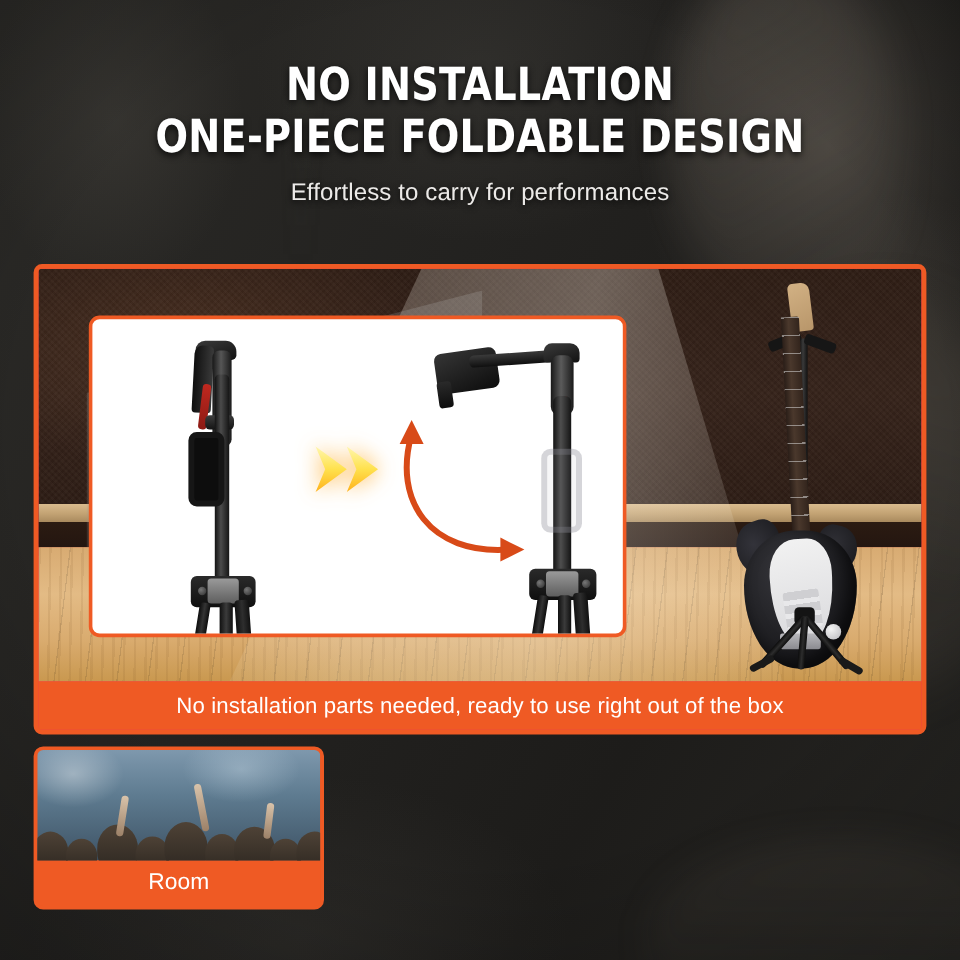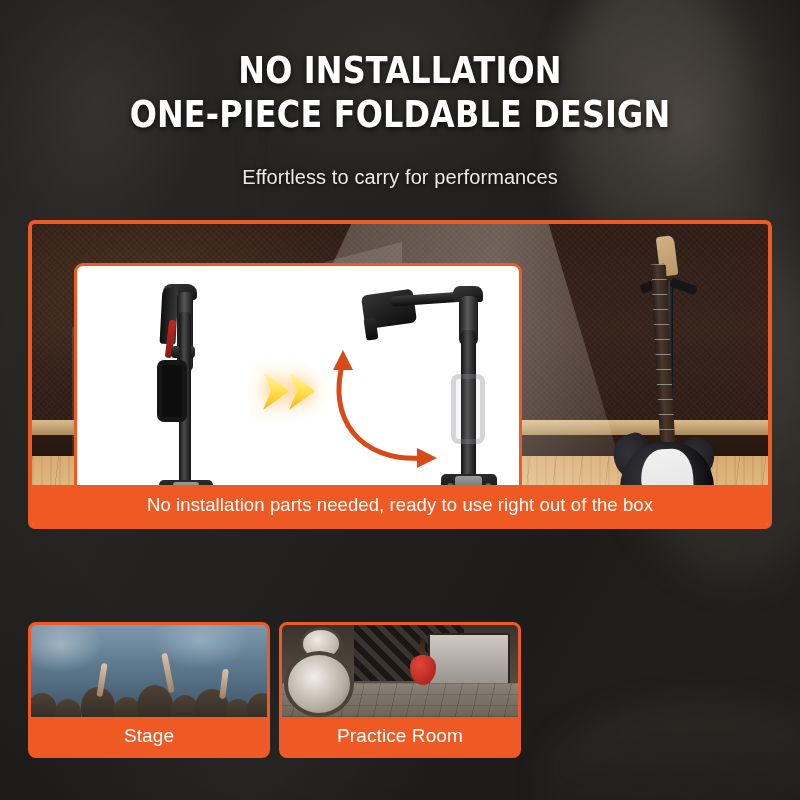"Effortless to carry for performances" .subtitle { margin-top: 30px -> 14px }
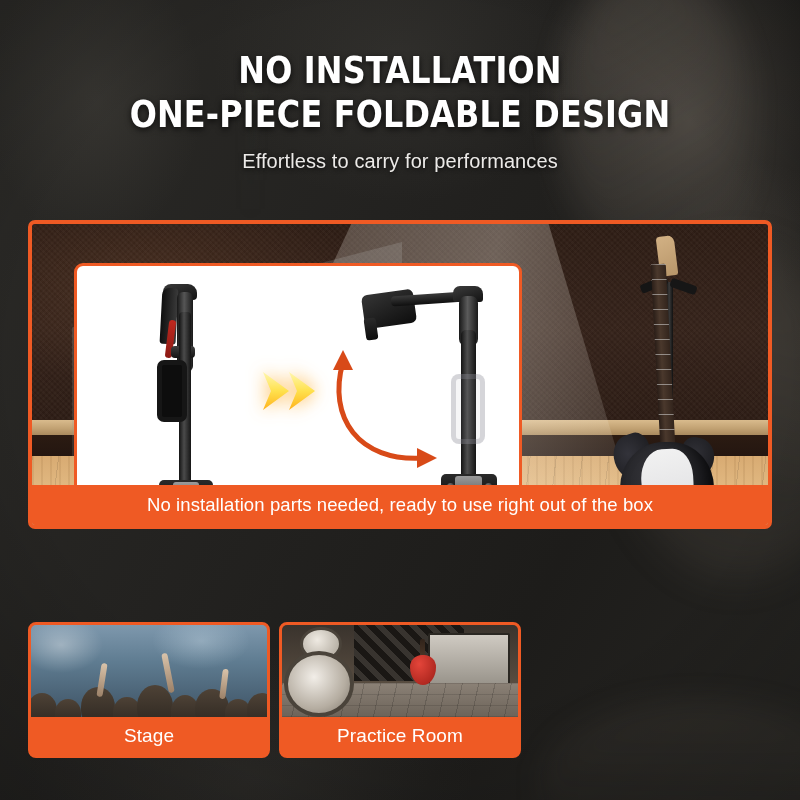"No installation parts needed, ready" .hero { height: 309px -> 392px }
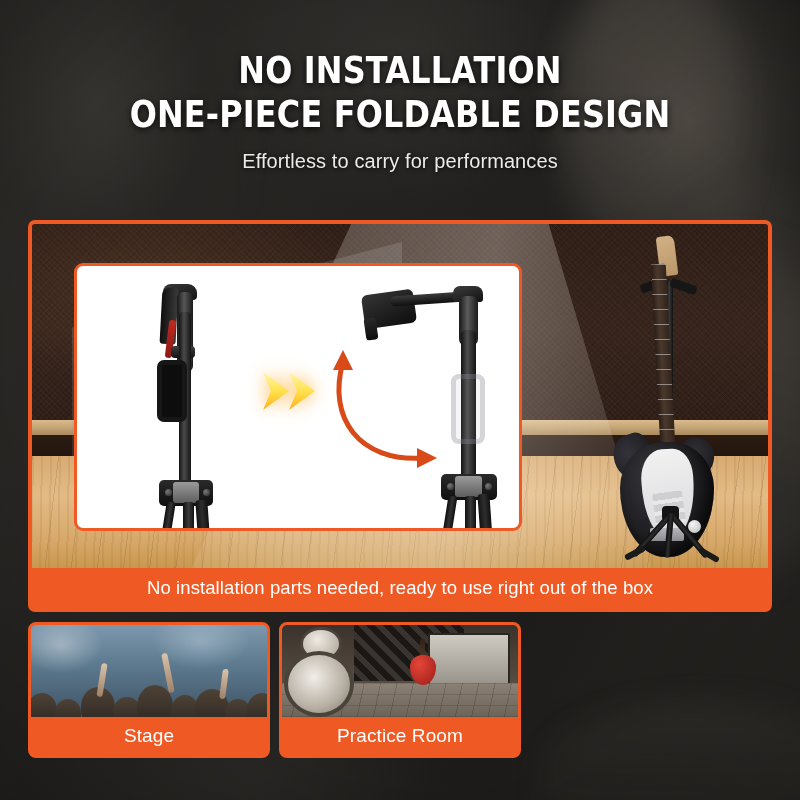"Stage" div.card-label { text: Stage -> Room }
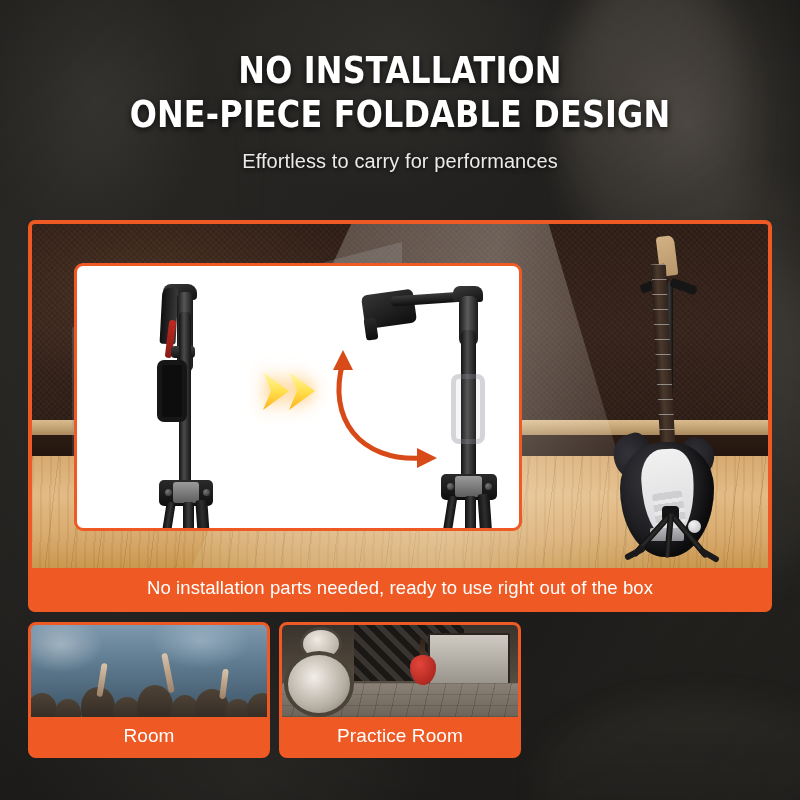"Practice Room" div.card { html: <div> <div> <div></div> <div></div> <div></div> <div></div> <div></div> <div></div> <div> <div></div> <div></div> </div> </div> <div>Practice Room</div> </div> -> none }
